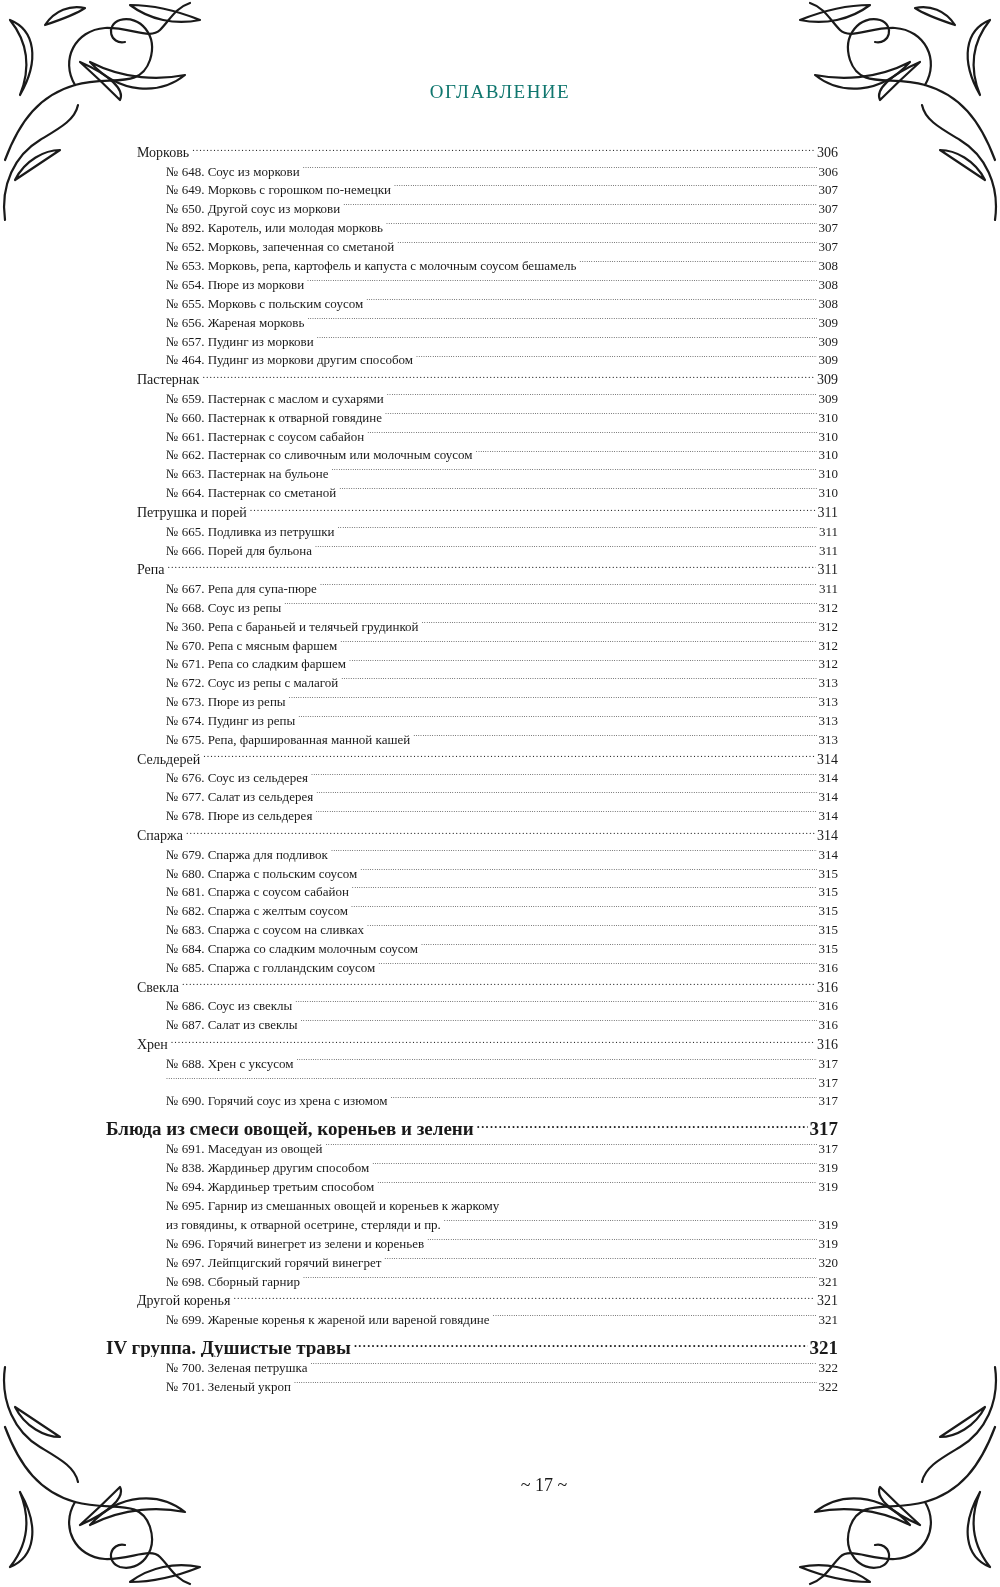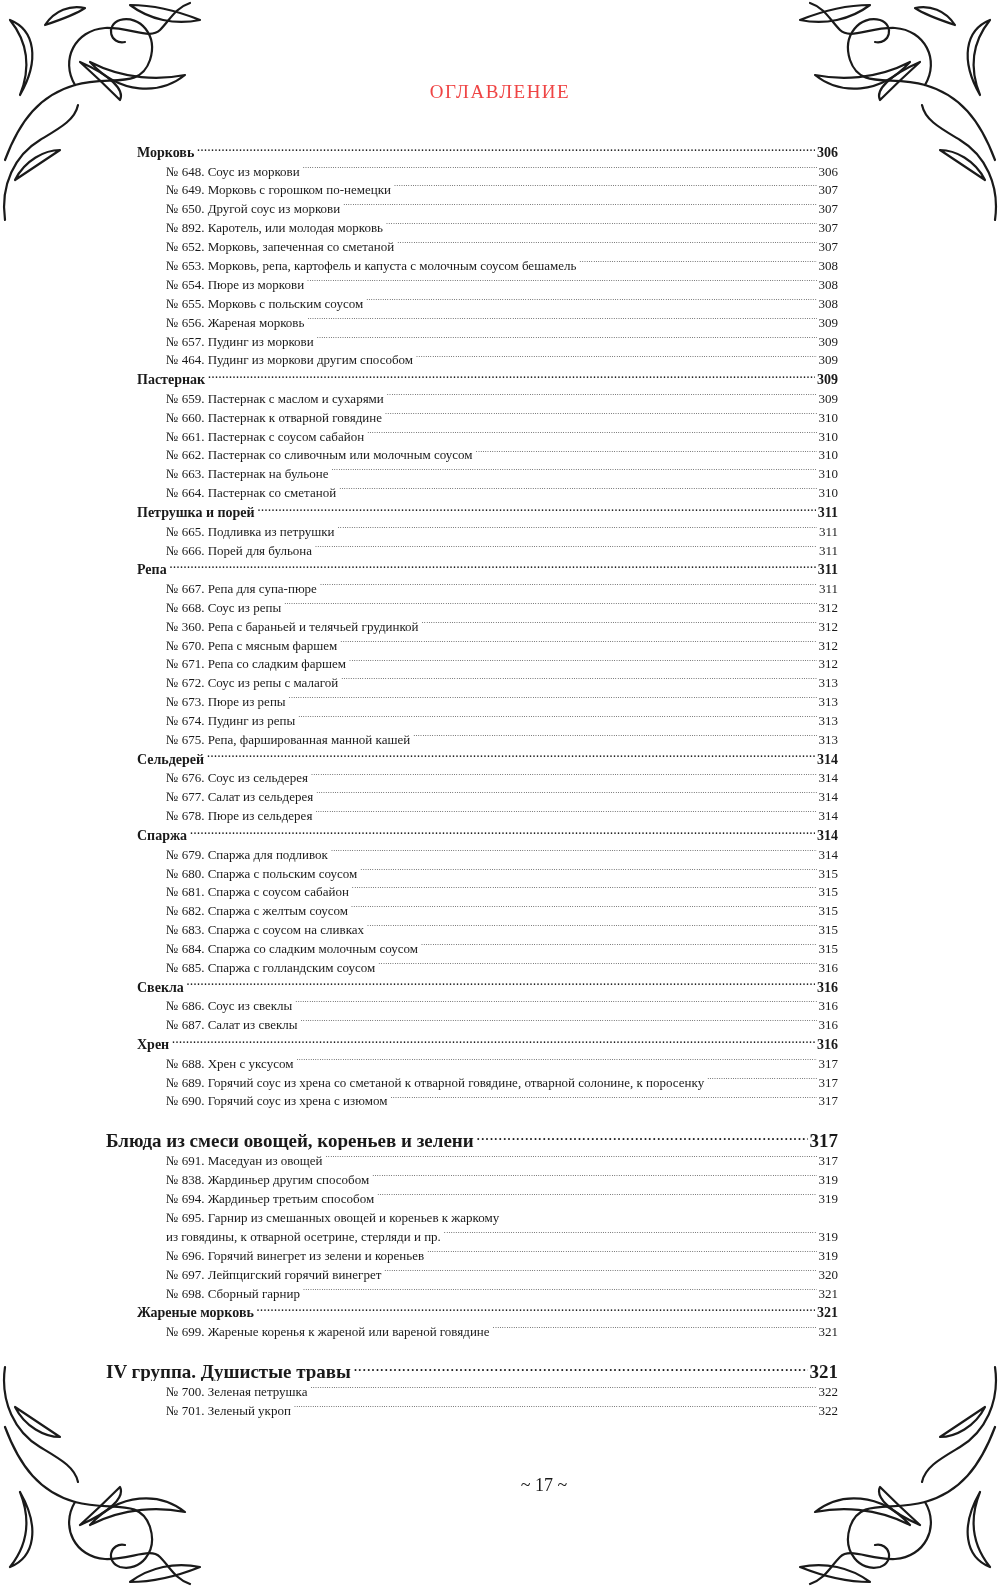"ОГЛАВЛЕНИЕ" .page-title { color: #ef4444 -> #0f766e }
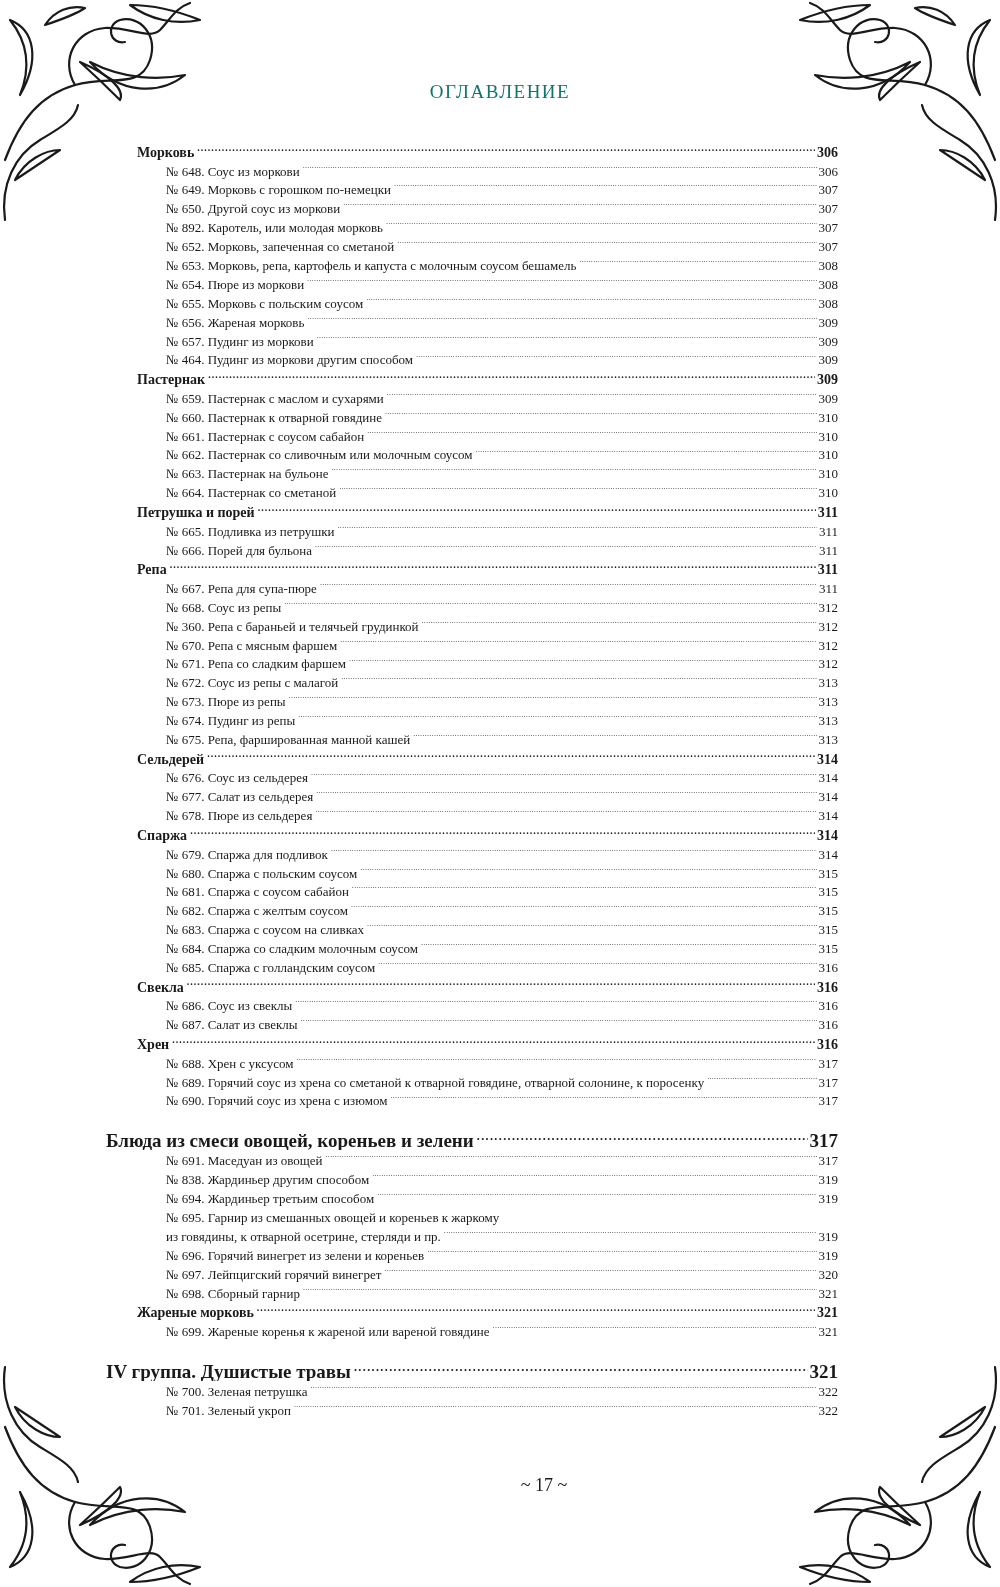"Морковь" .sub { font-weight: bold -> normal }
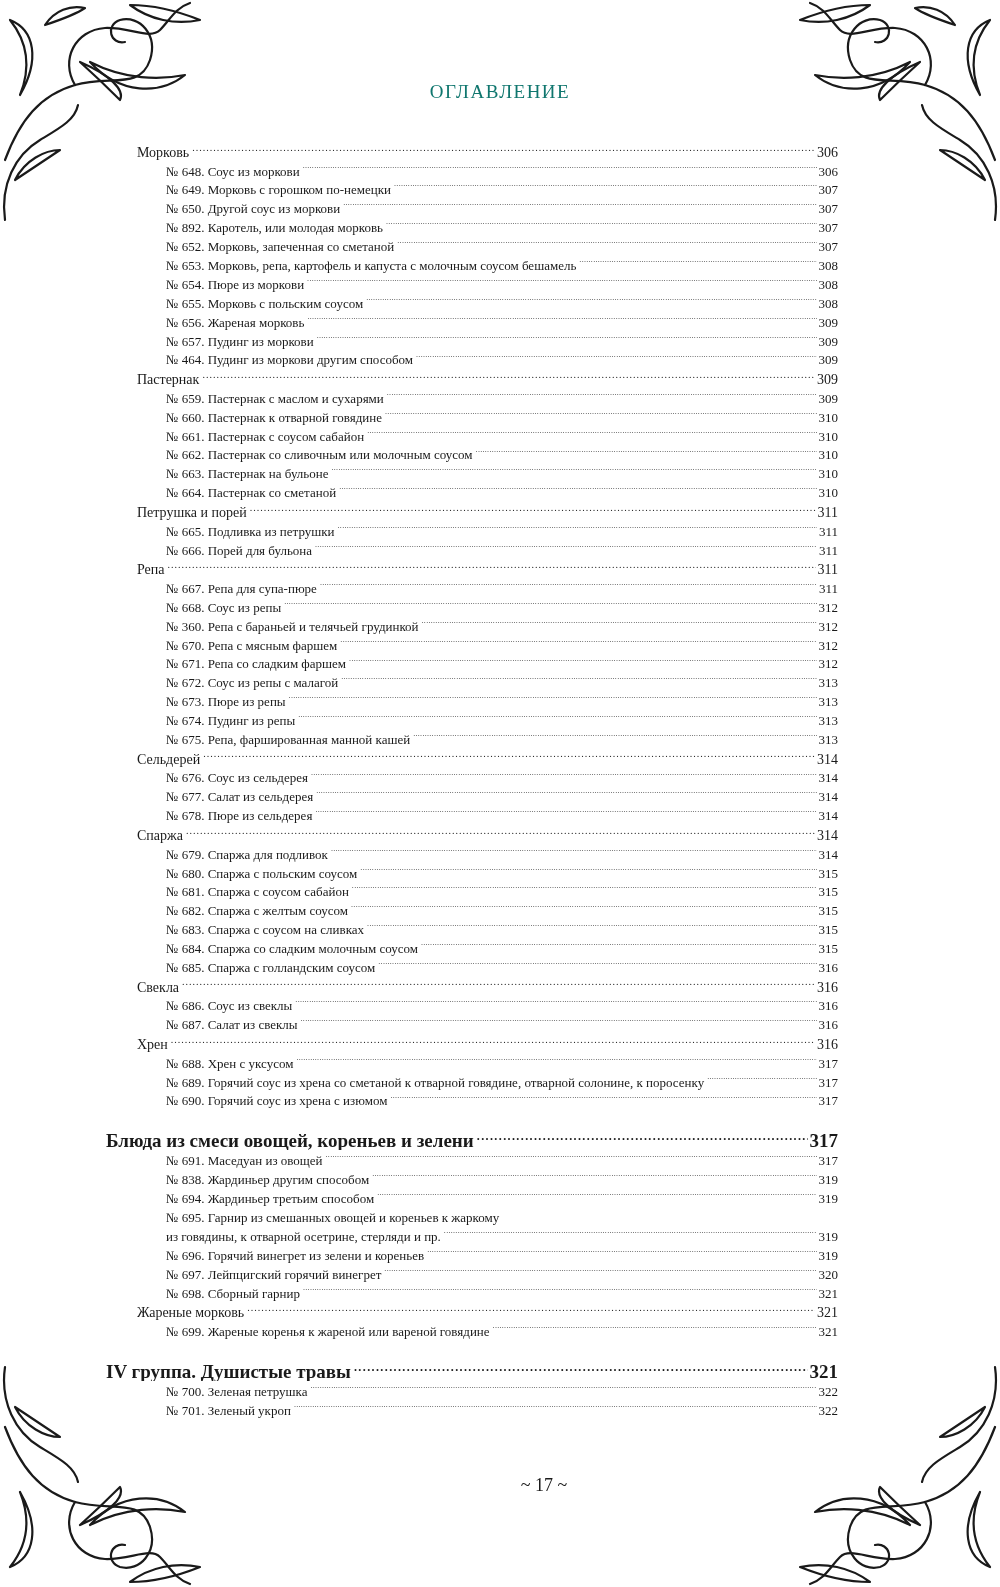"№ 689. Горячий соус из" span.label { html: <span>№ 689. Горячий соус из хрена со сметаной к отварной говядине, отварной солонине, к поросенку</span> -> none }
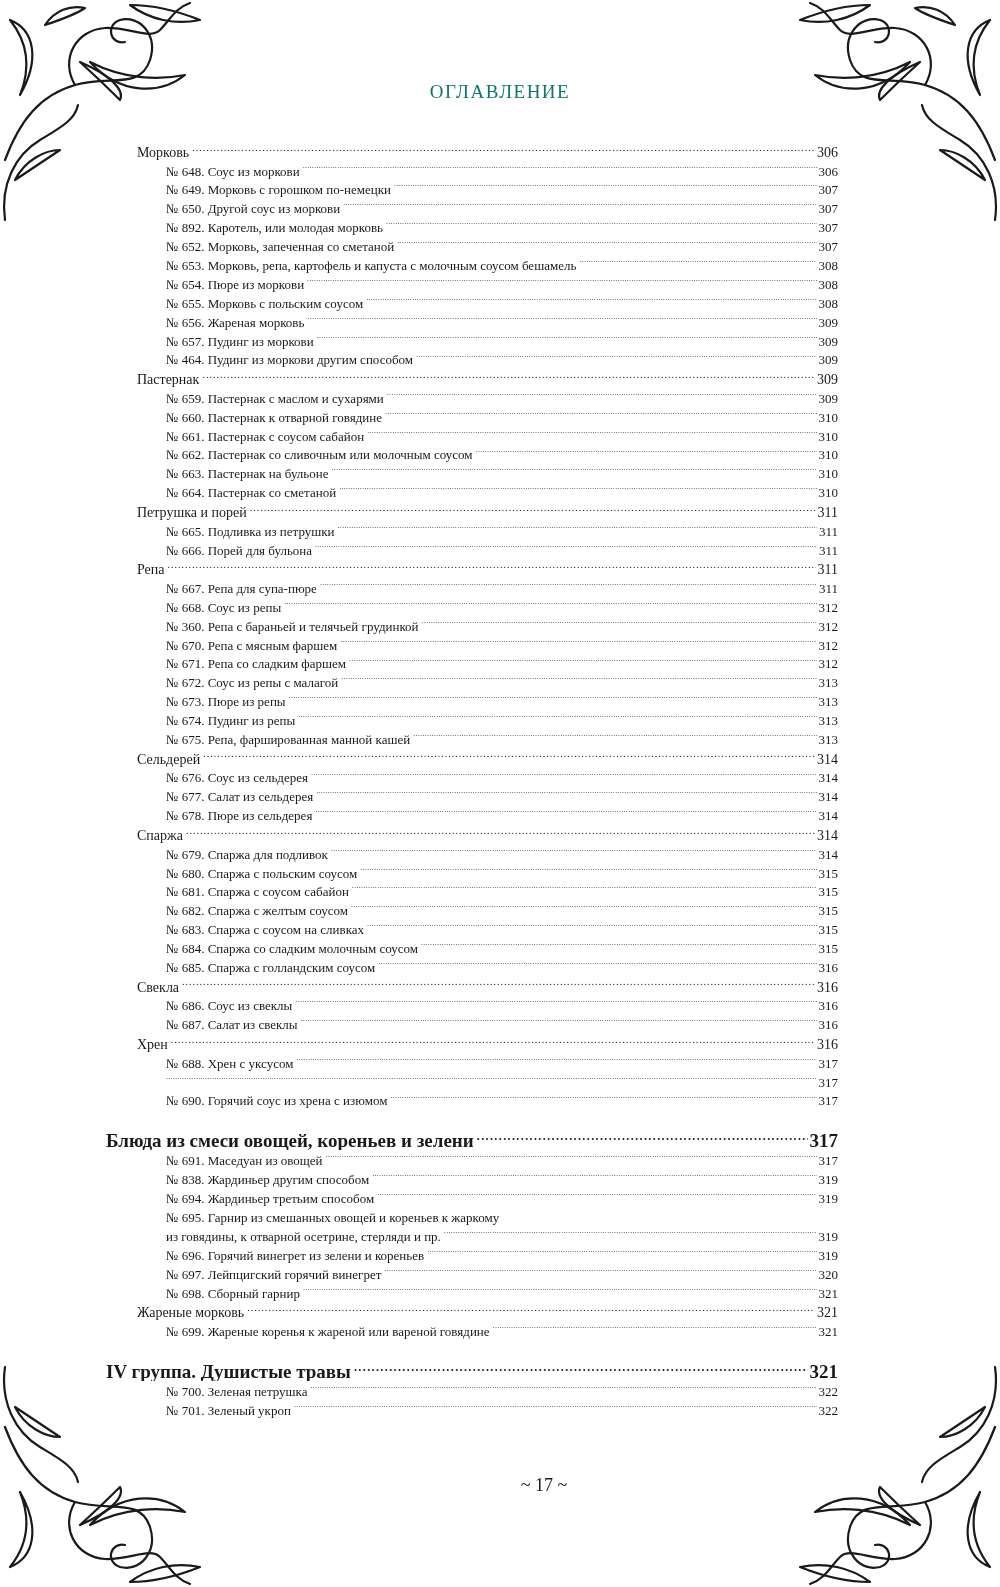"Блюда из смеси овощей, кореньев" .grp { margin-top: 17px -> 5px }
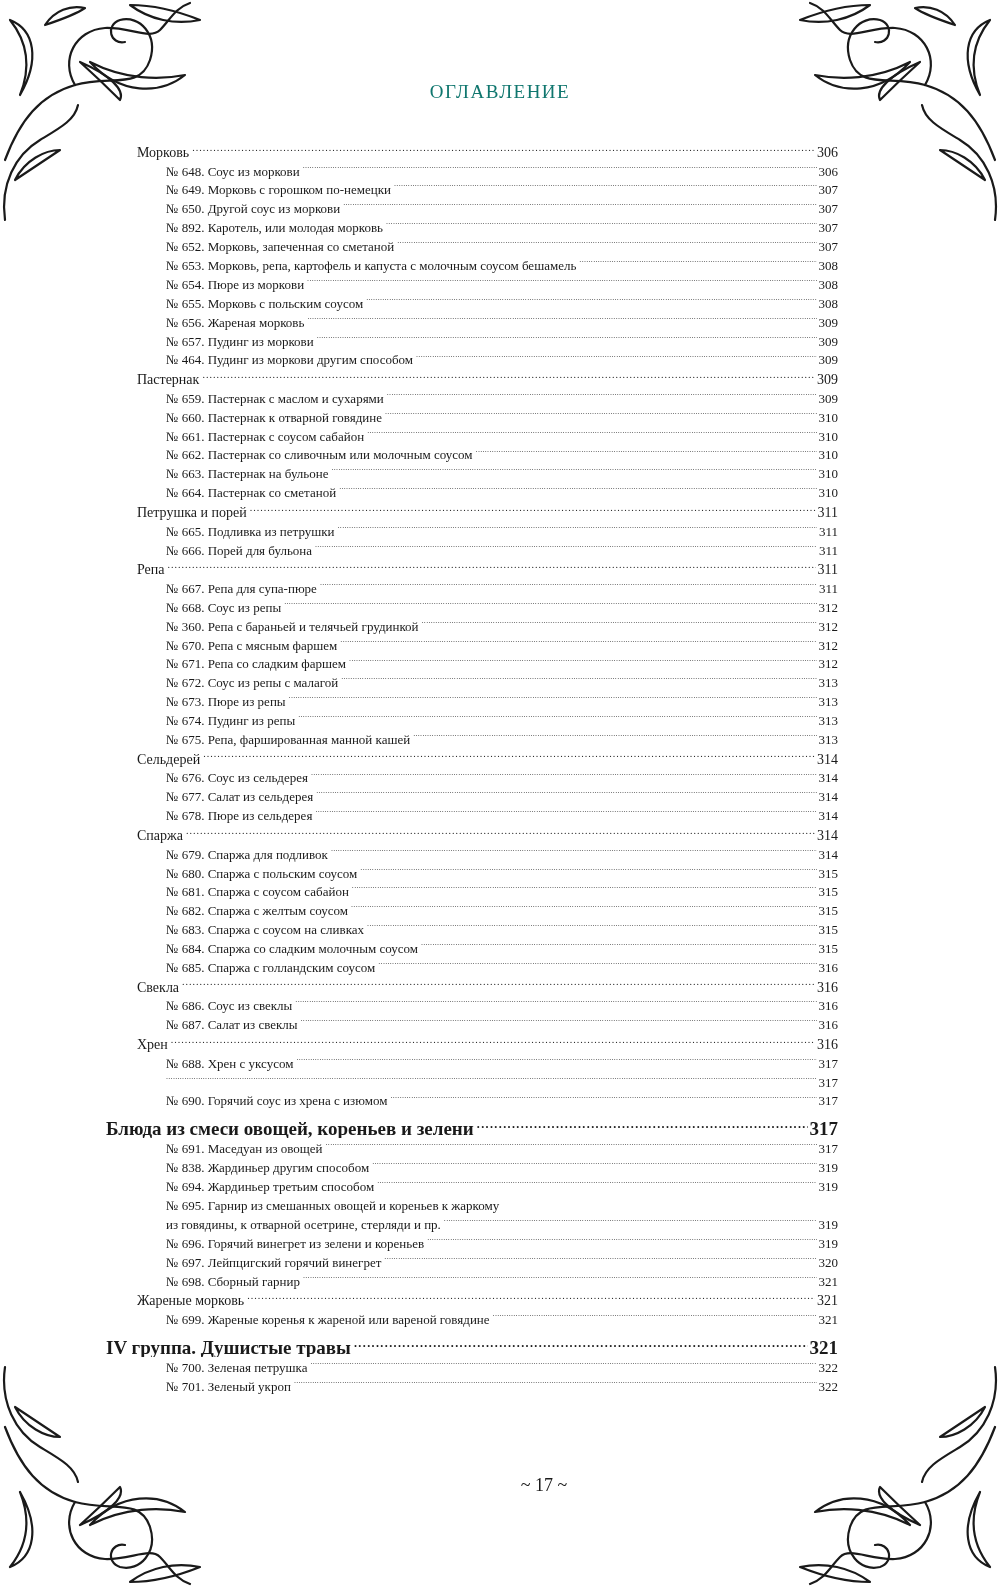"Жареные морковь" span.label { text: Жареные морковь -> Другой коренья }
